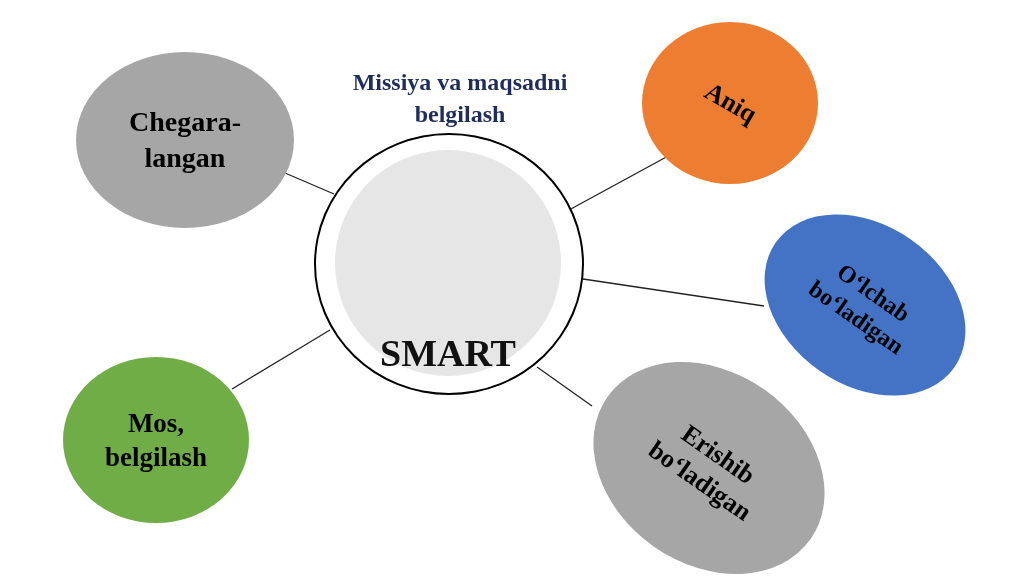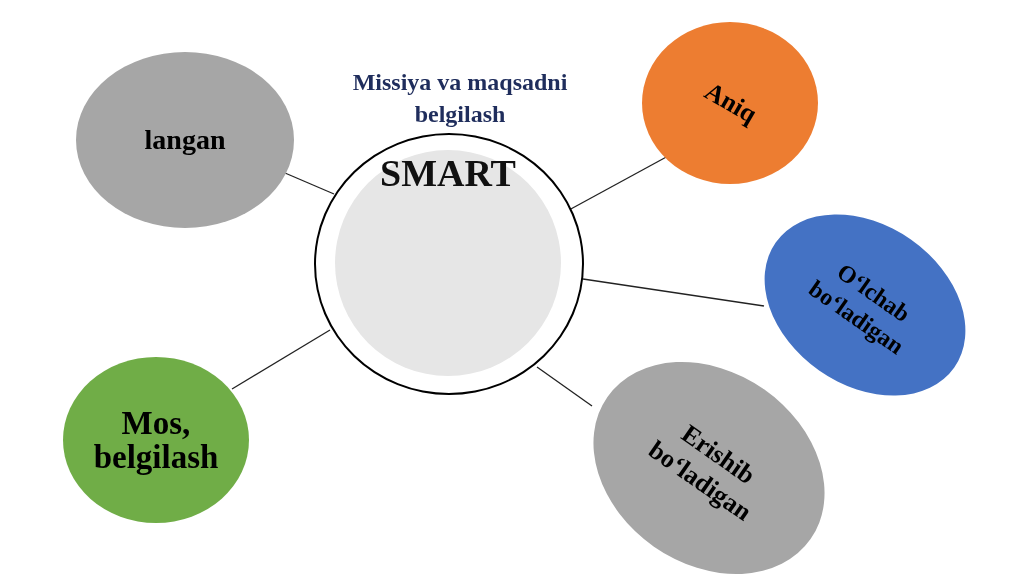"Chegara-" span { html: none -> <span>Chegara-</span> }
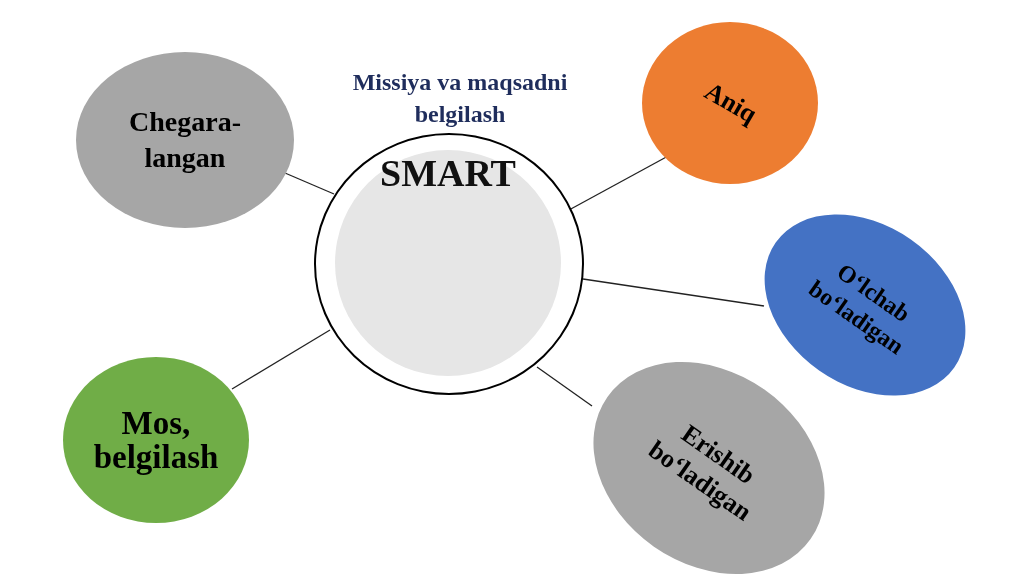"SMART" .center-inner { align-items: flex-start -> flex-end }
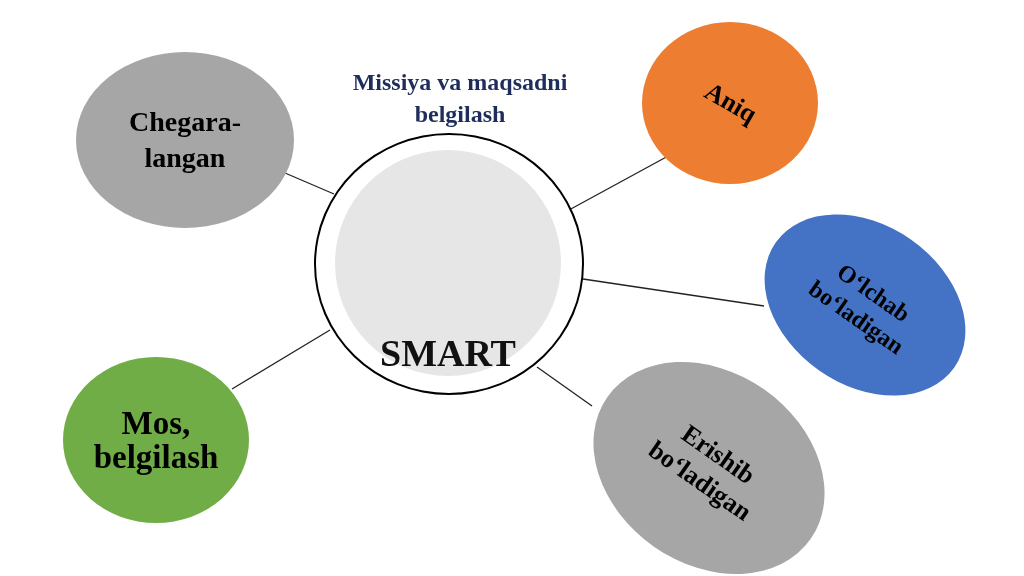"Mos," .n-mos { font-size: 33px -> 27px }
